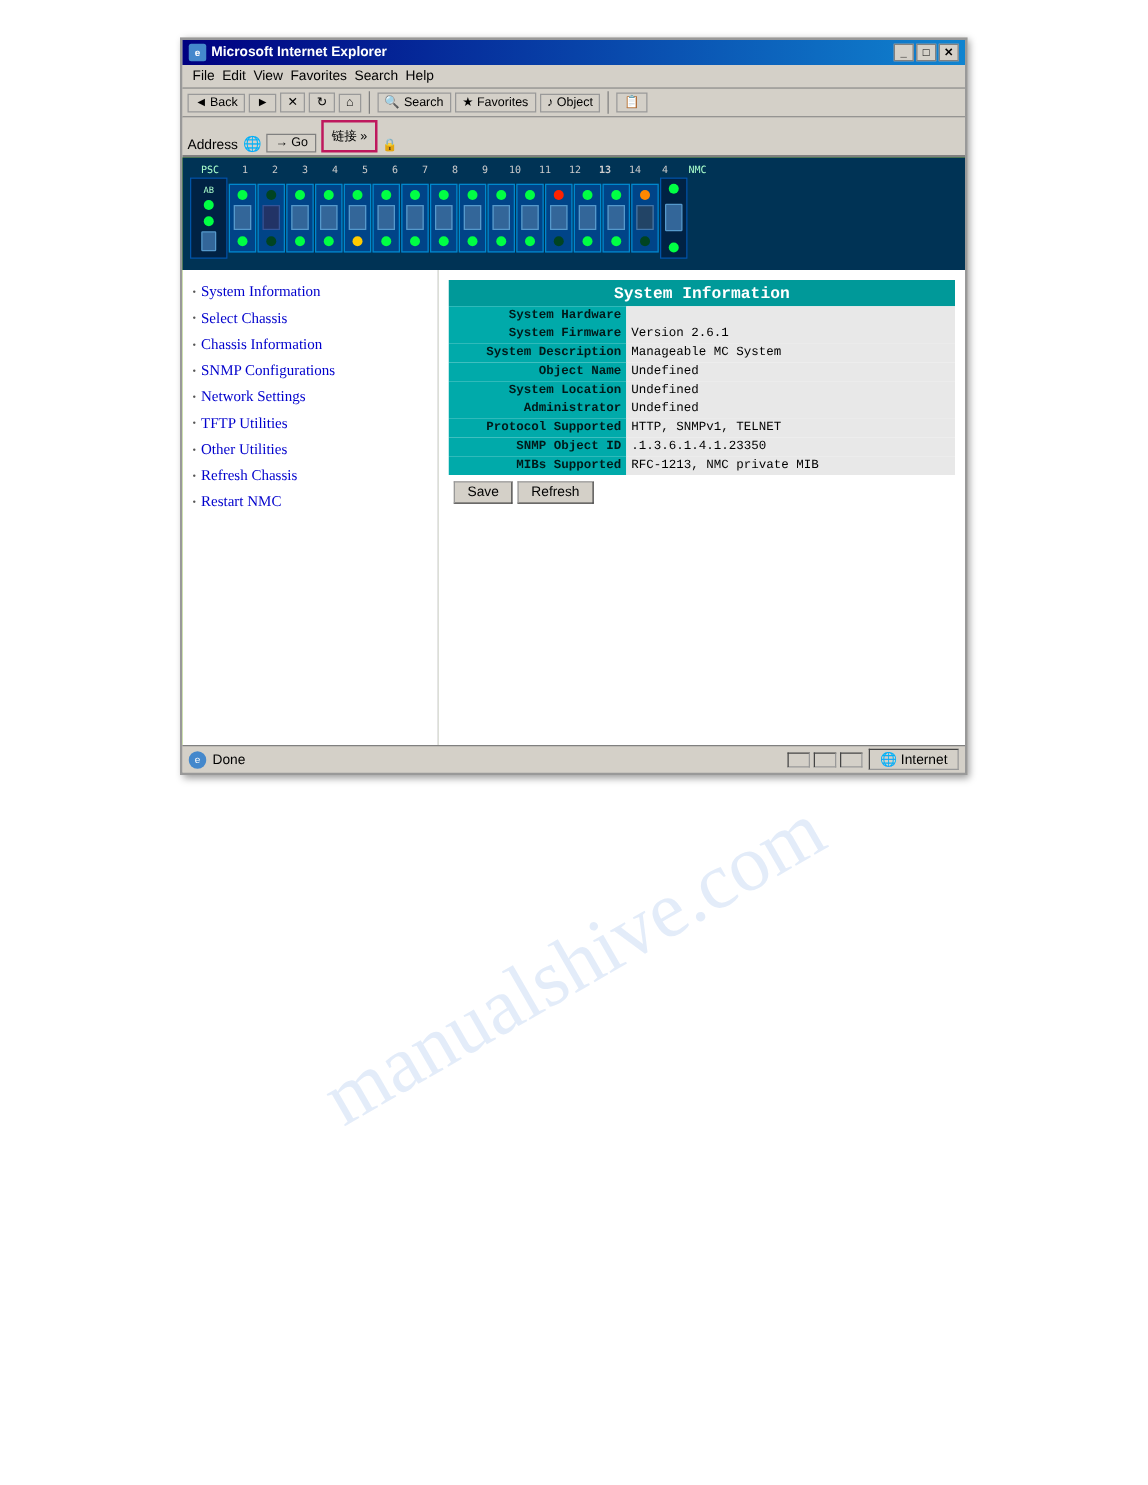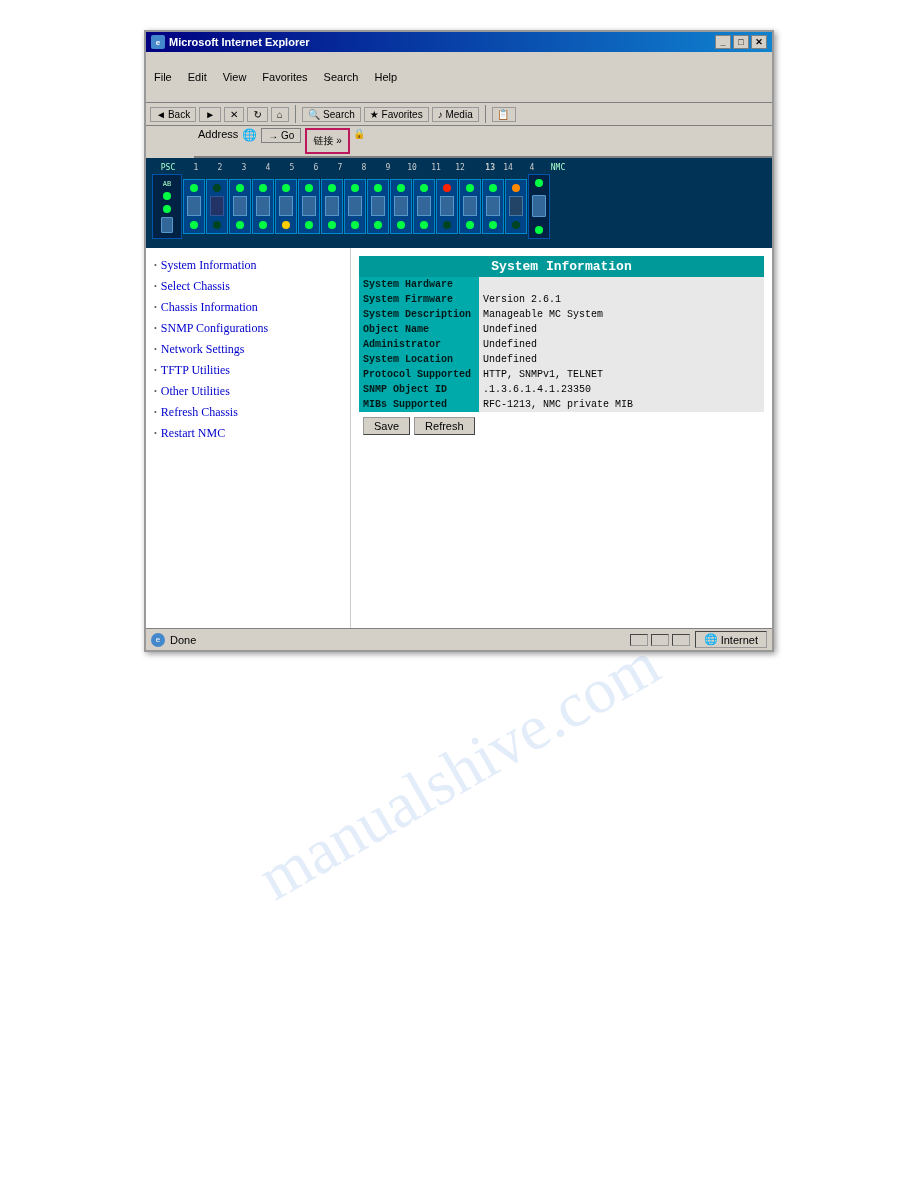"File" .menu-bar { gap: 10px -> none; padding: 18px 5px -> 2px 5px }
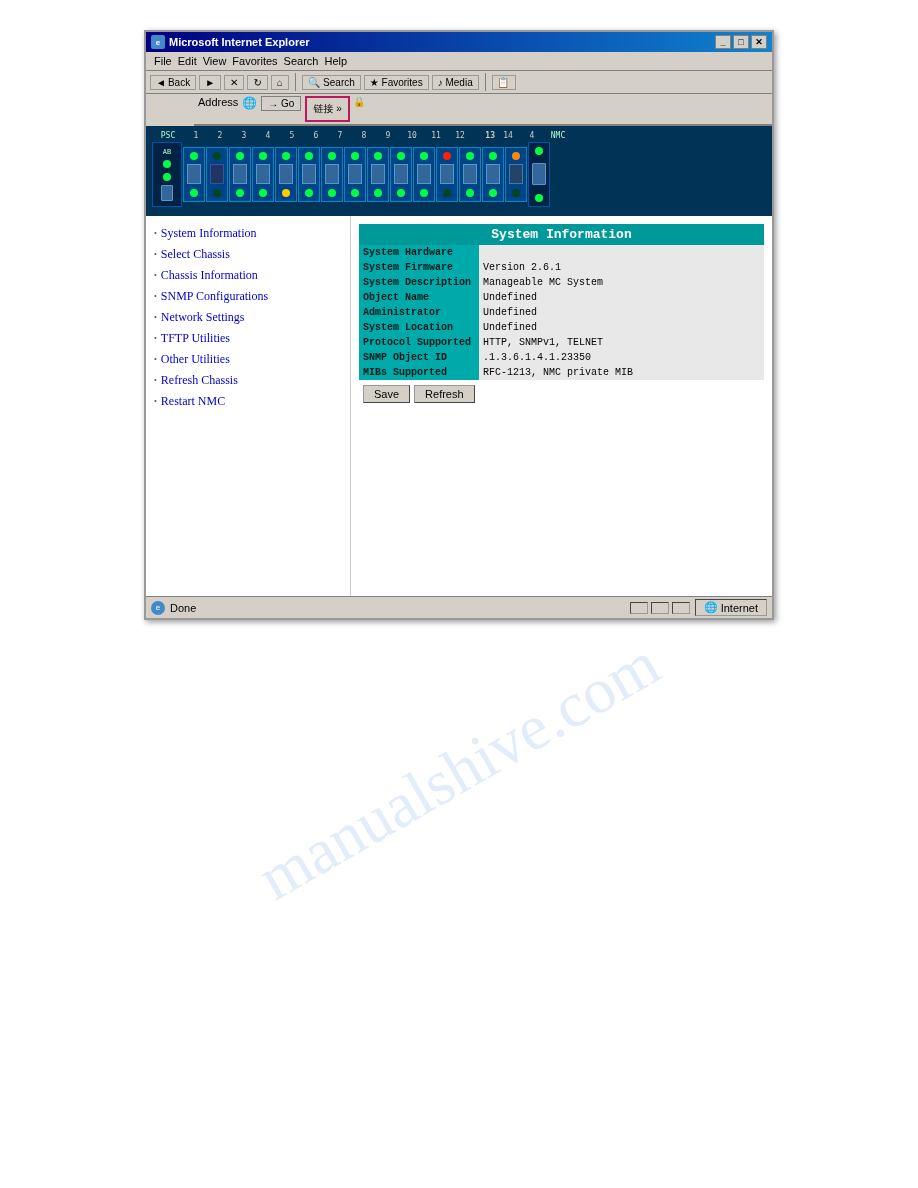"♪ Media" button.toolbar-btn { text: Media -> Object }
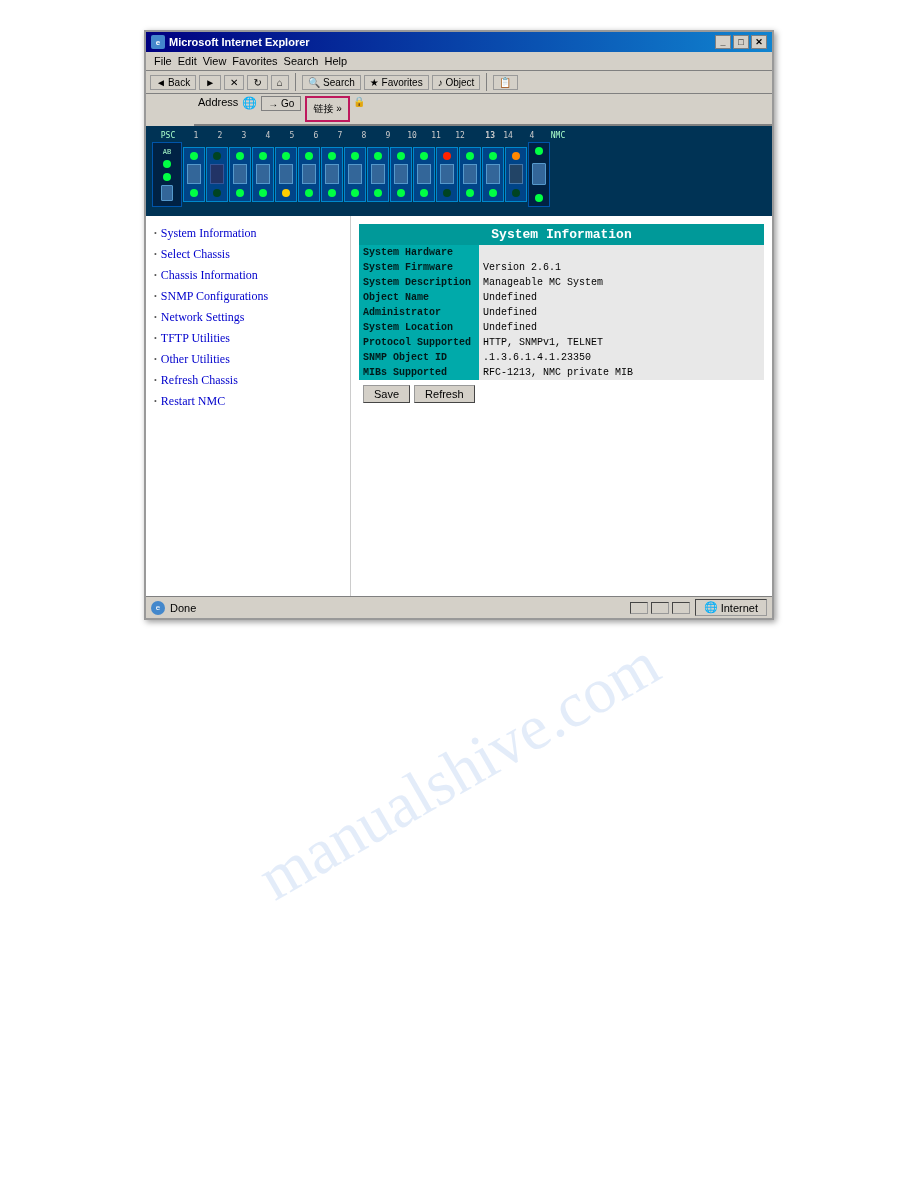"Address" .address-bar { align-items: flex-start -> flex-end; margin-left: 48px -> none }
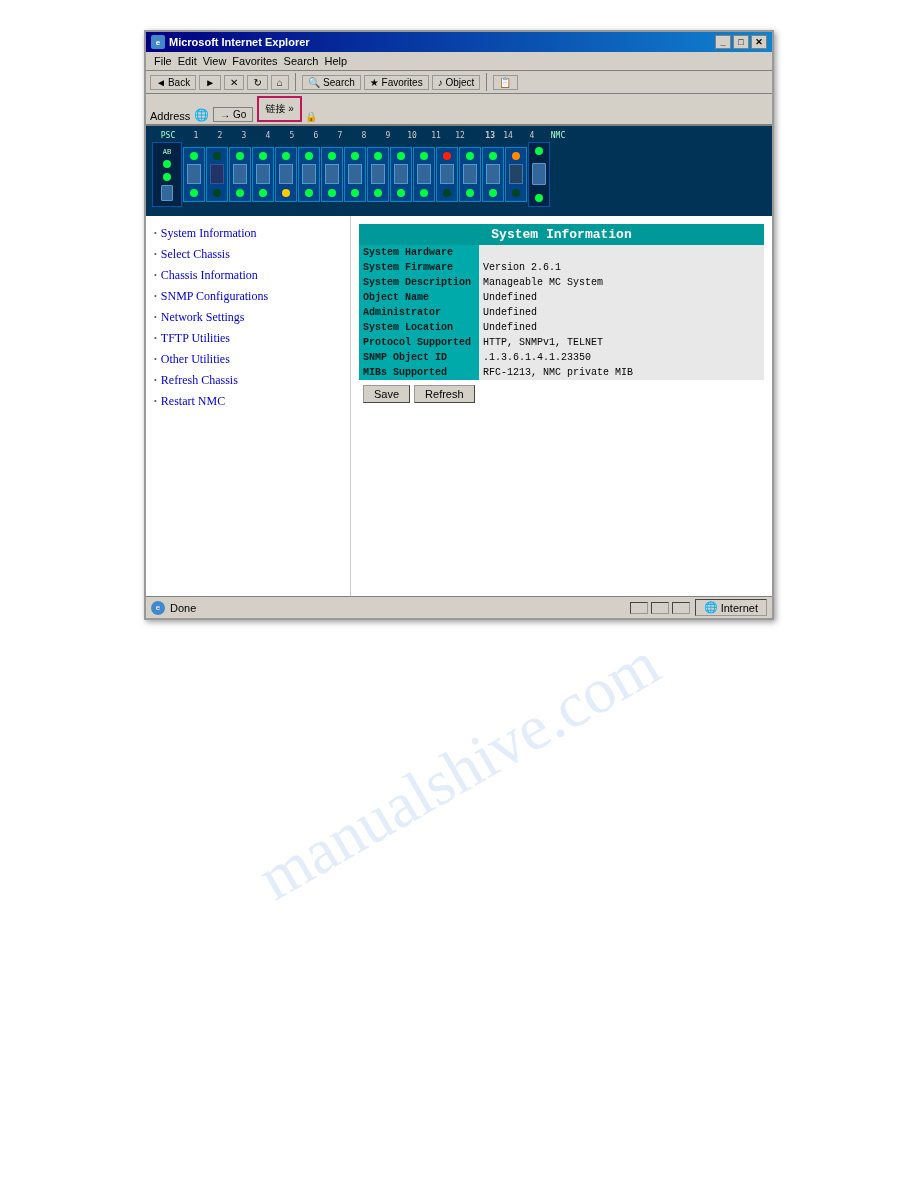"13" span { text-align: right -> center }
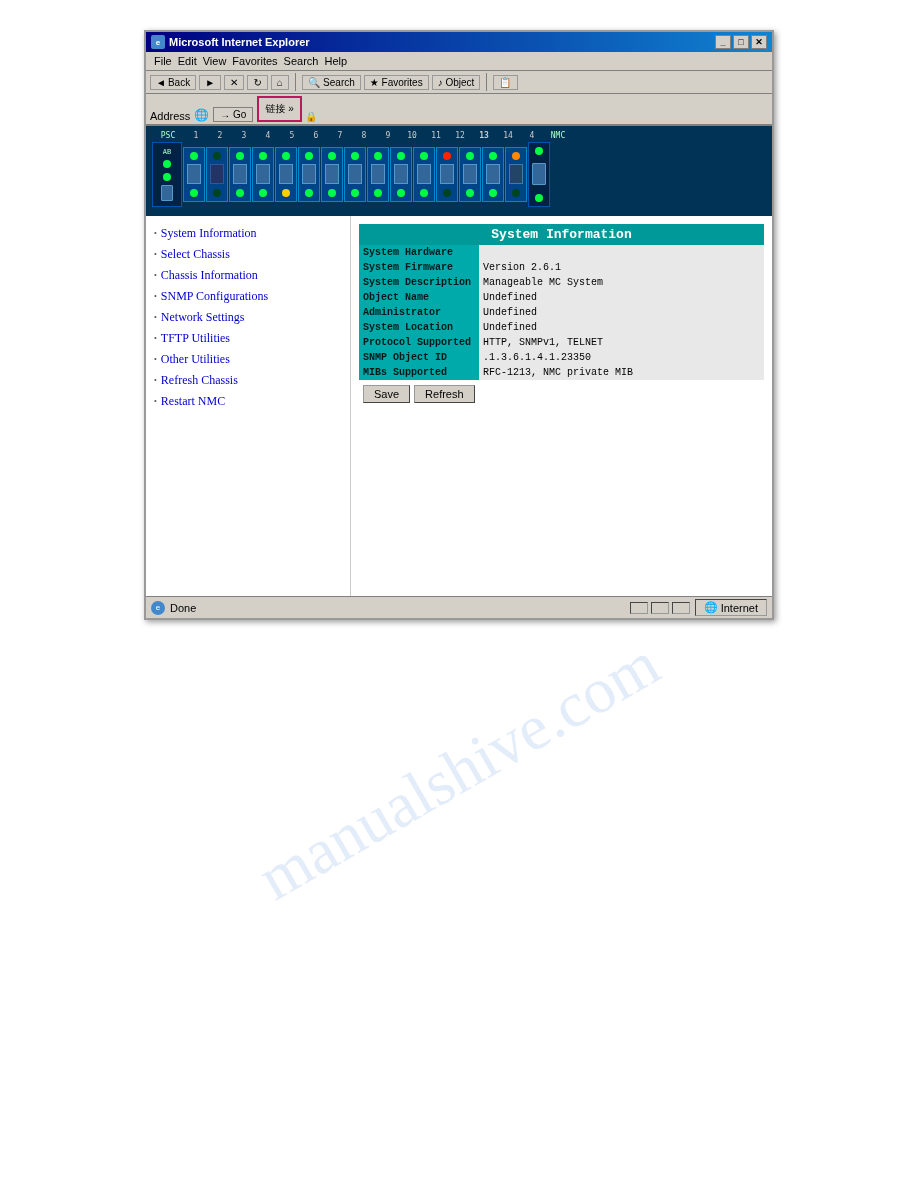"System Hardware" .info-label { text-align: none -> right; width: 120px -> 142px }
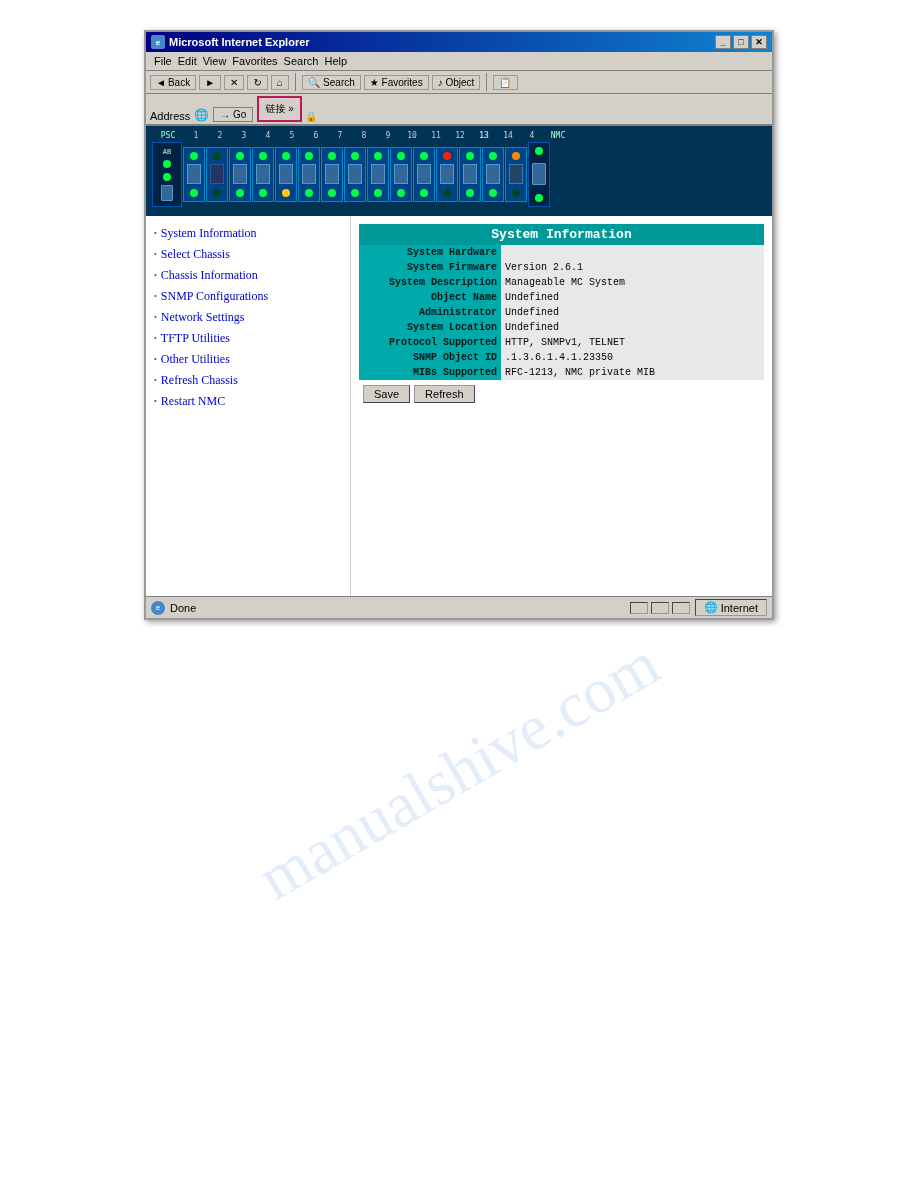"Administrator" tr.info-row { order: before "System Location" -> after "System Location" }
